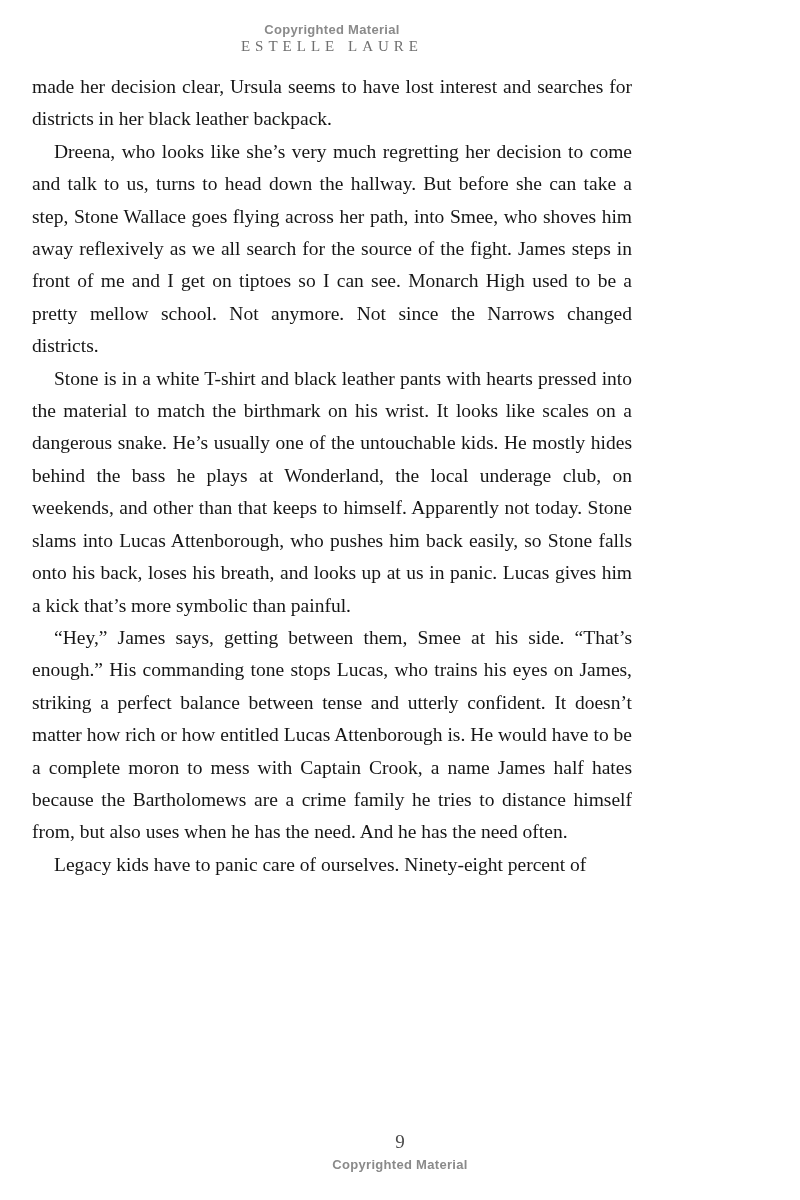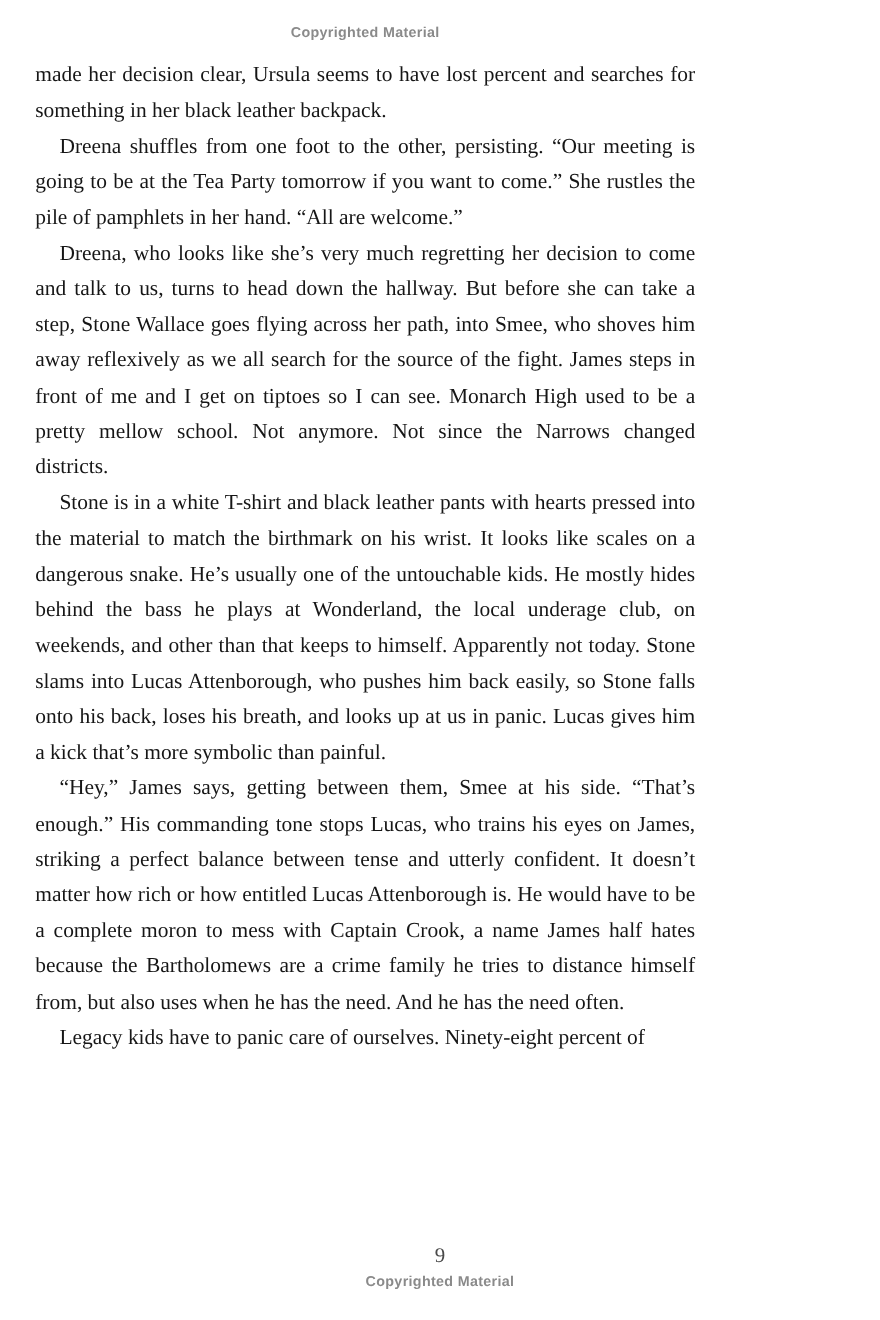"ESTELLE LAURE" div.author-name { html: none -> <div>ESTELLE LAURE</div> }
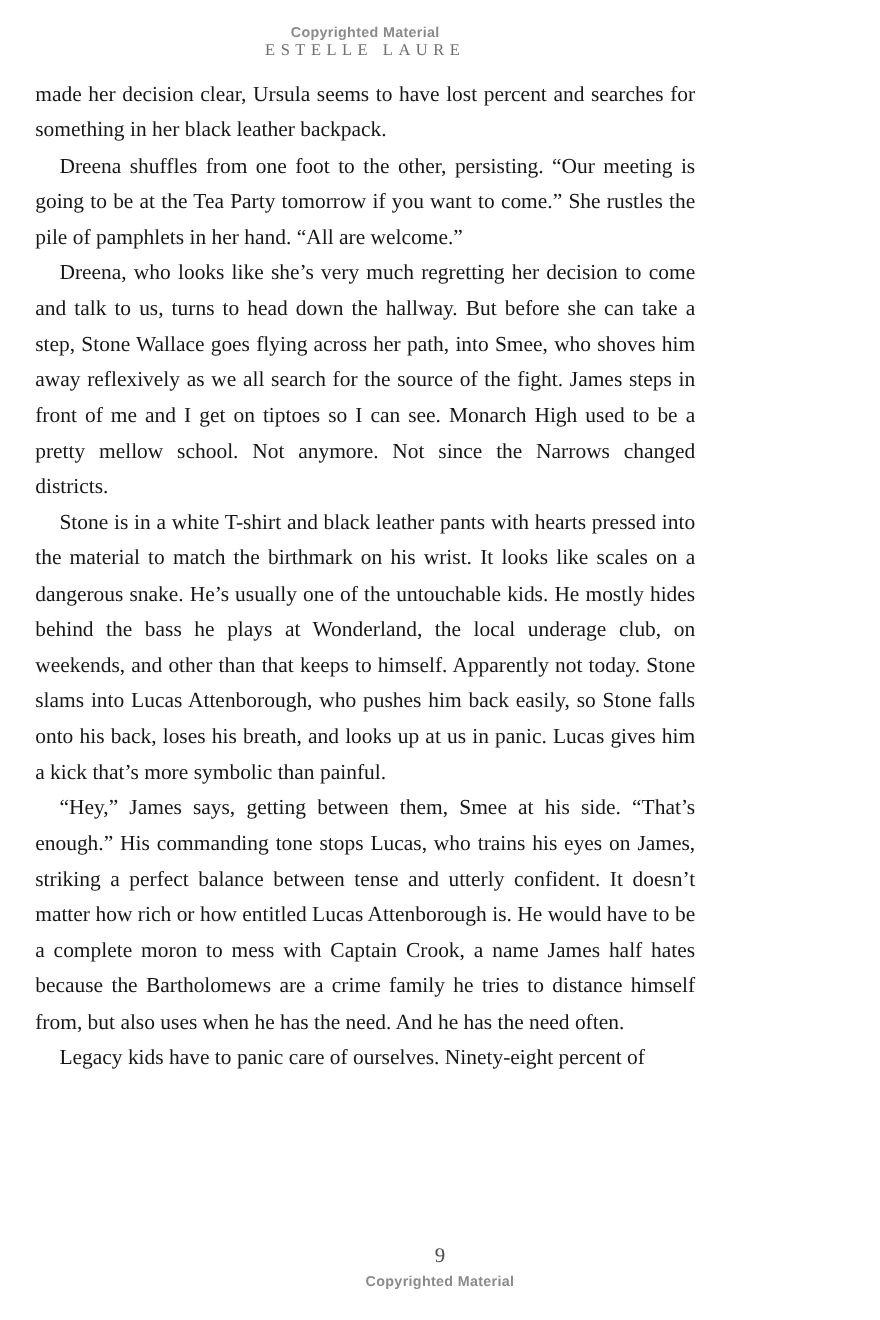"made her decision clear, Ursula" p.no-indent { text: percent and searches for something -> interest and searches for districts }
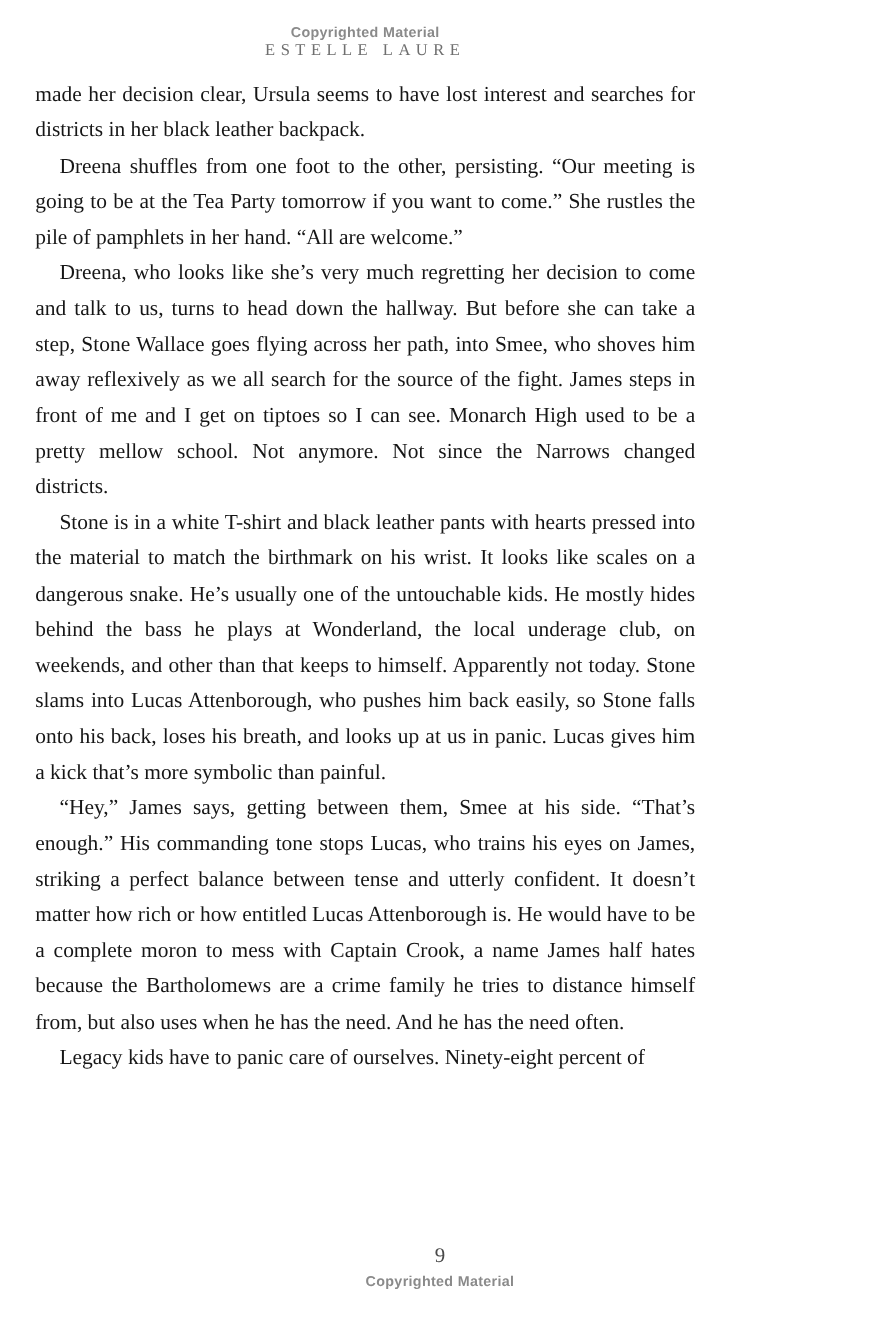"Dreena shuffles from one foot" p { html: <p>Dreena shuffles from one foot to the other, persisting. “Our meeting is going to be at the Tea Party tomorrow if you want to come.” She rustles the pile of pamphlets in her hand. “All are welcome.”</p> -> none }
